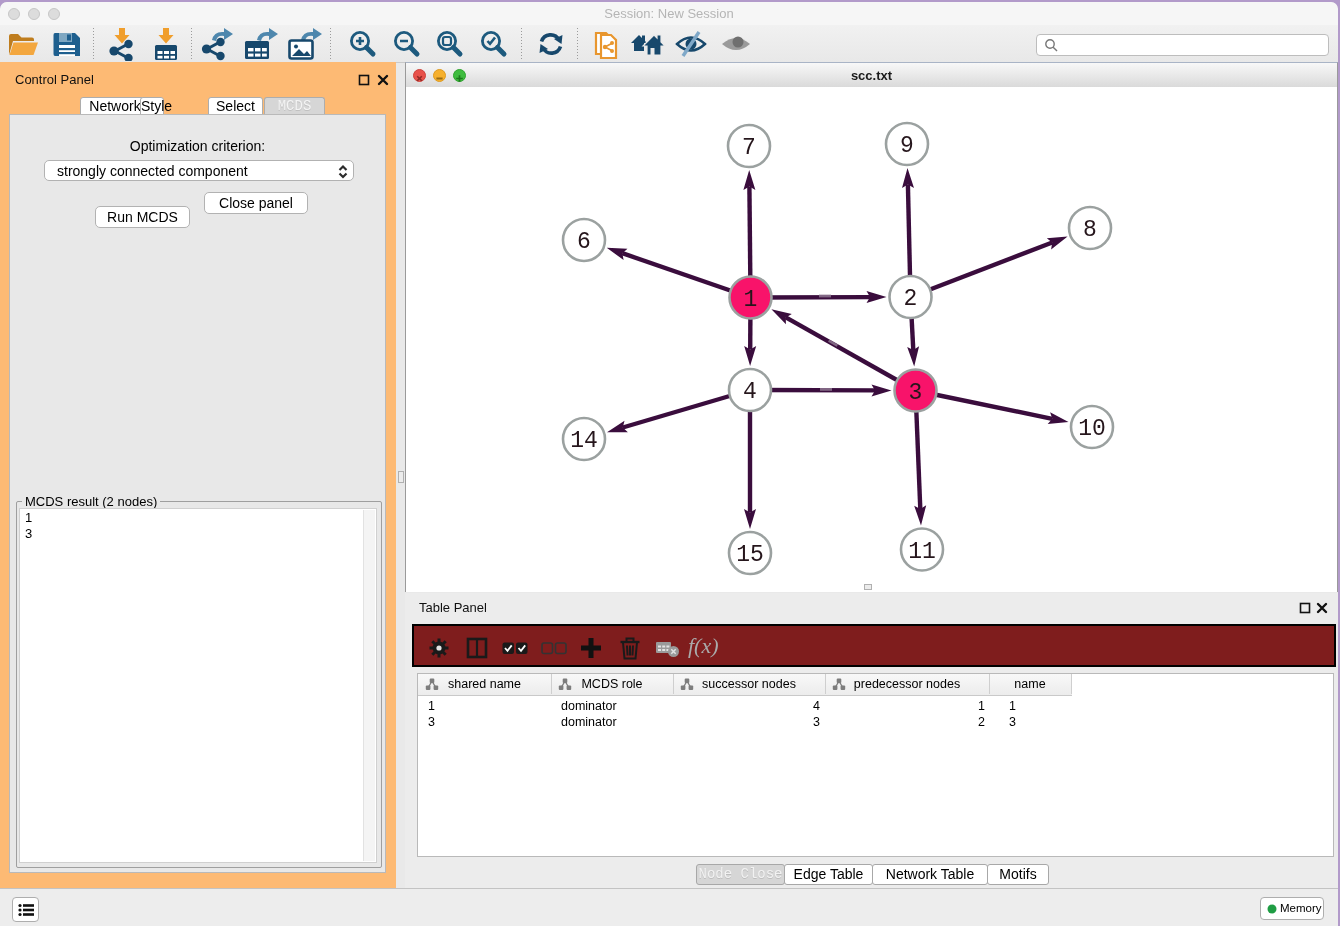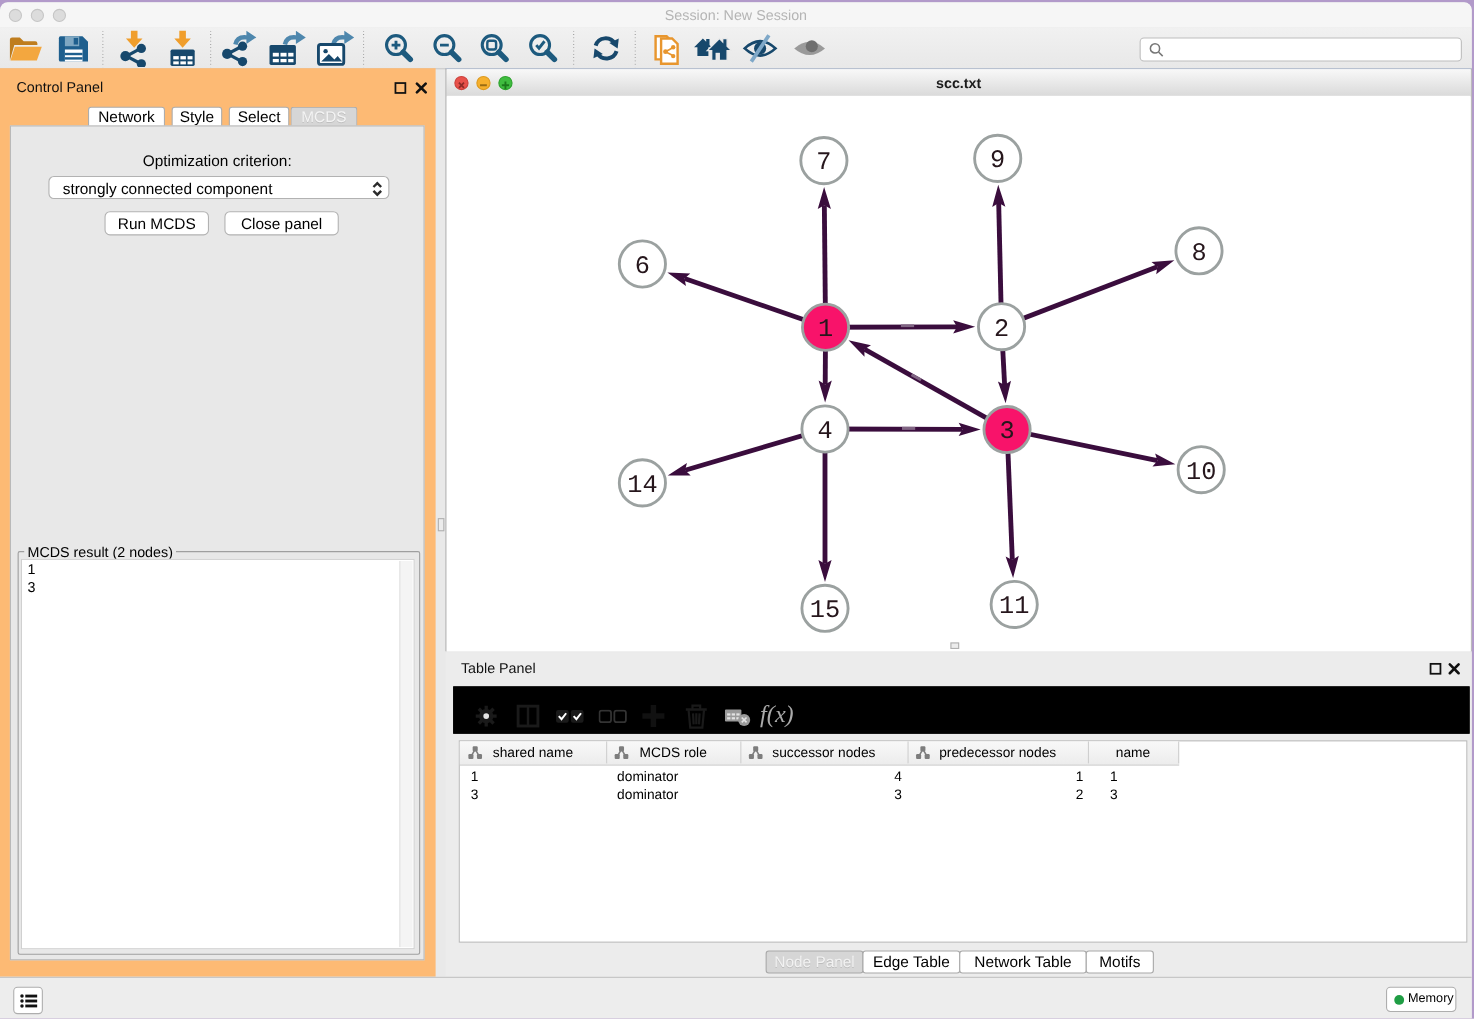"Style" div.tabbtn { left: 156px -> 140px; width: 46px -> 24px }
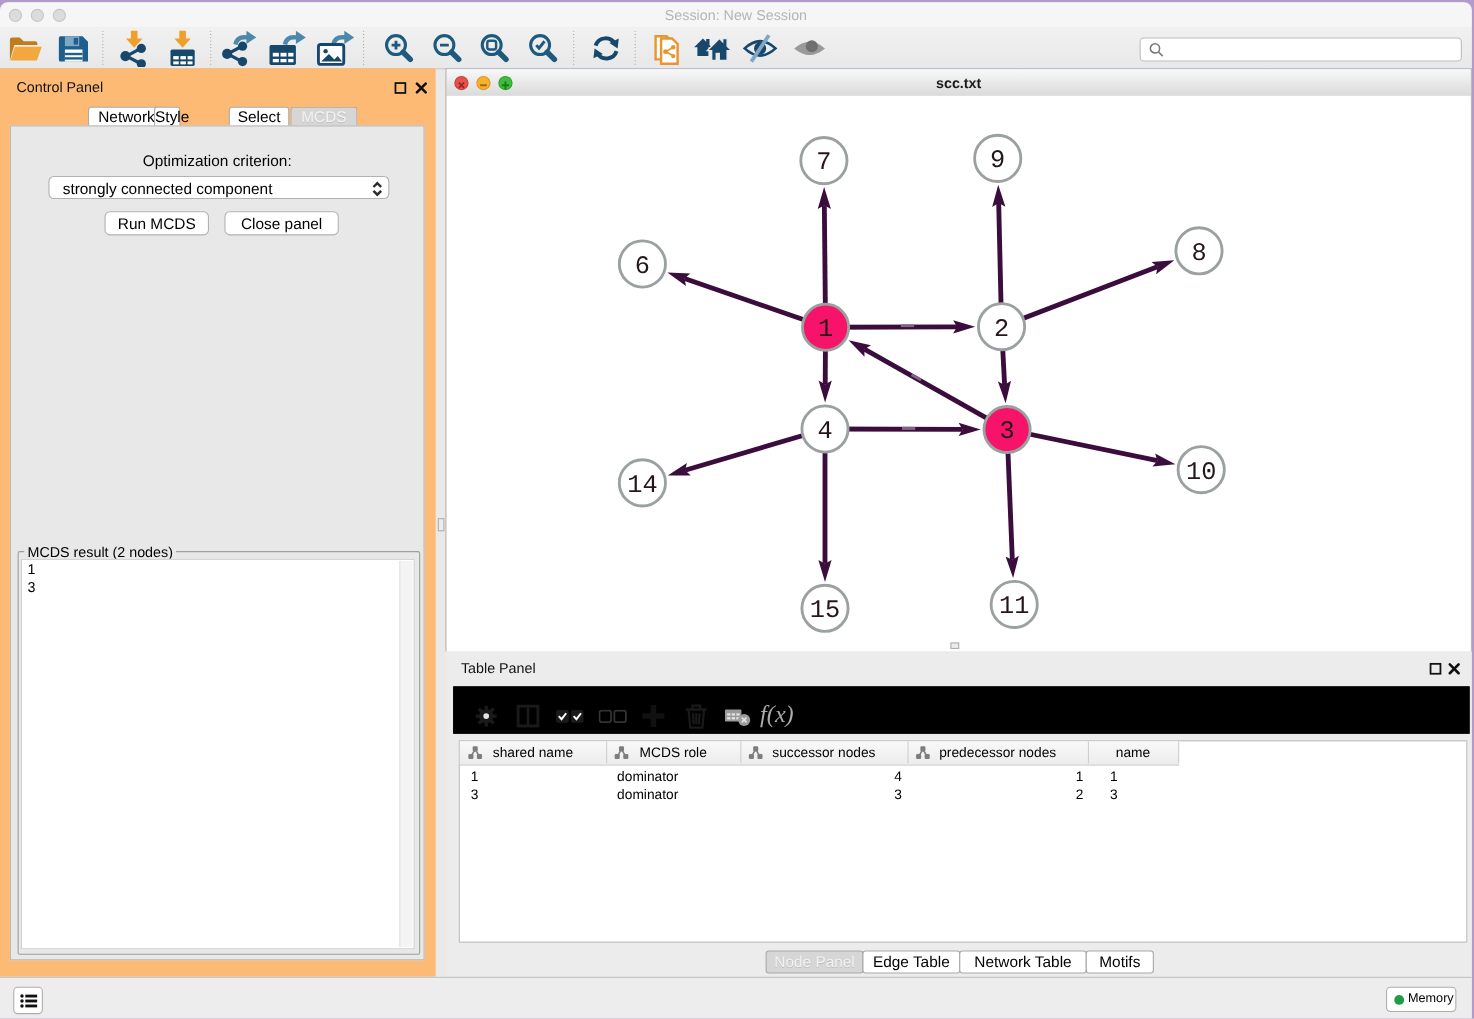"MCDS" .tabsel { font-family: none -> Liberation Mono, monospace }
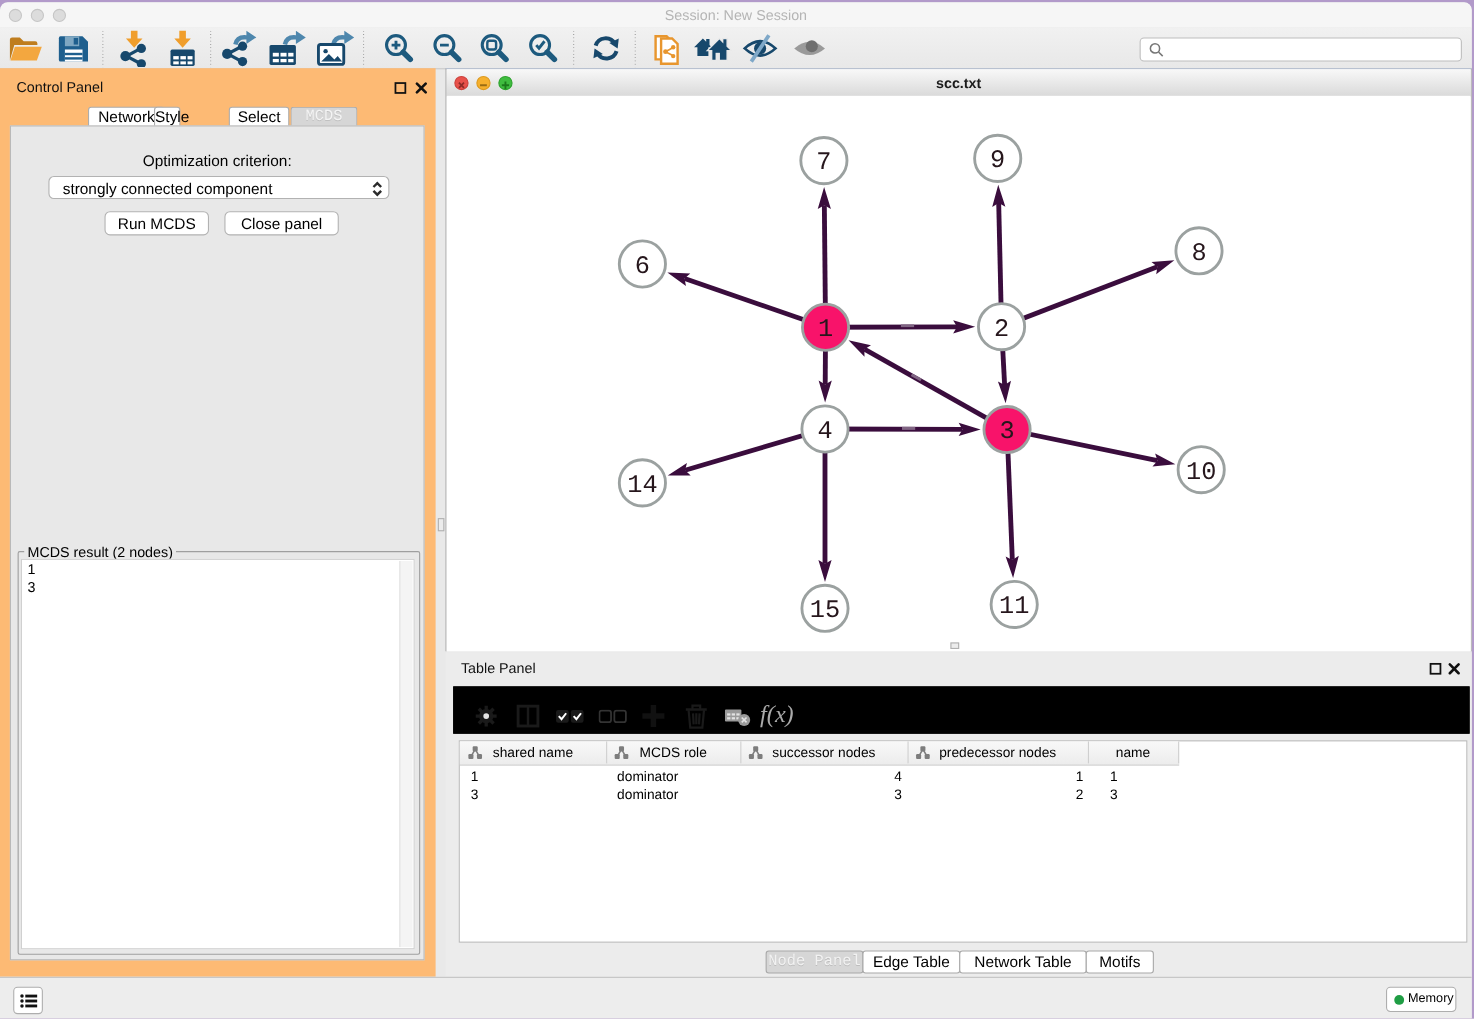"Run MCDS" div.btn { margin-top: none -> 14px }
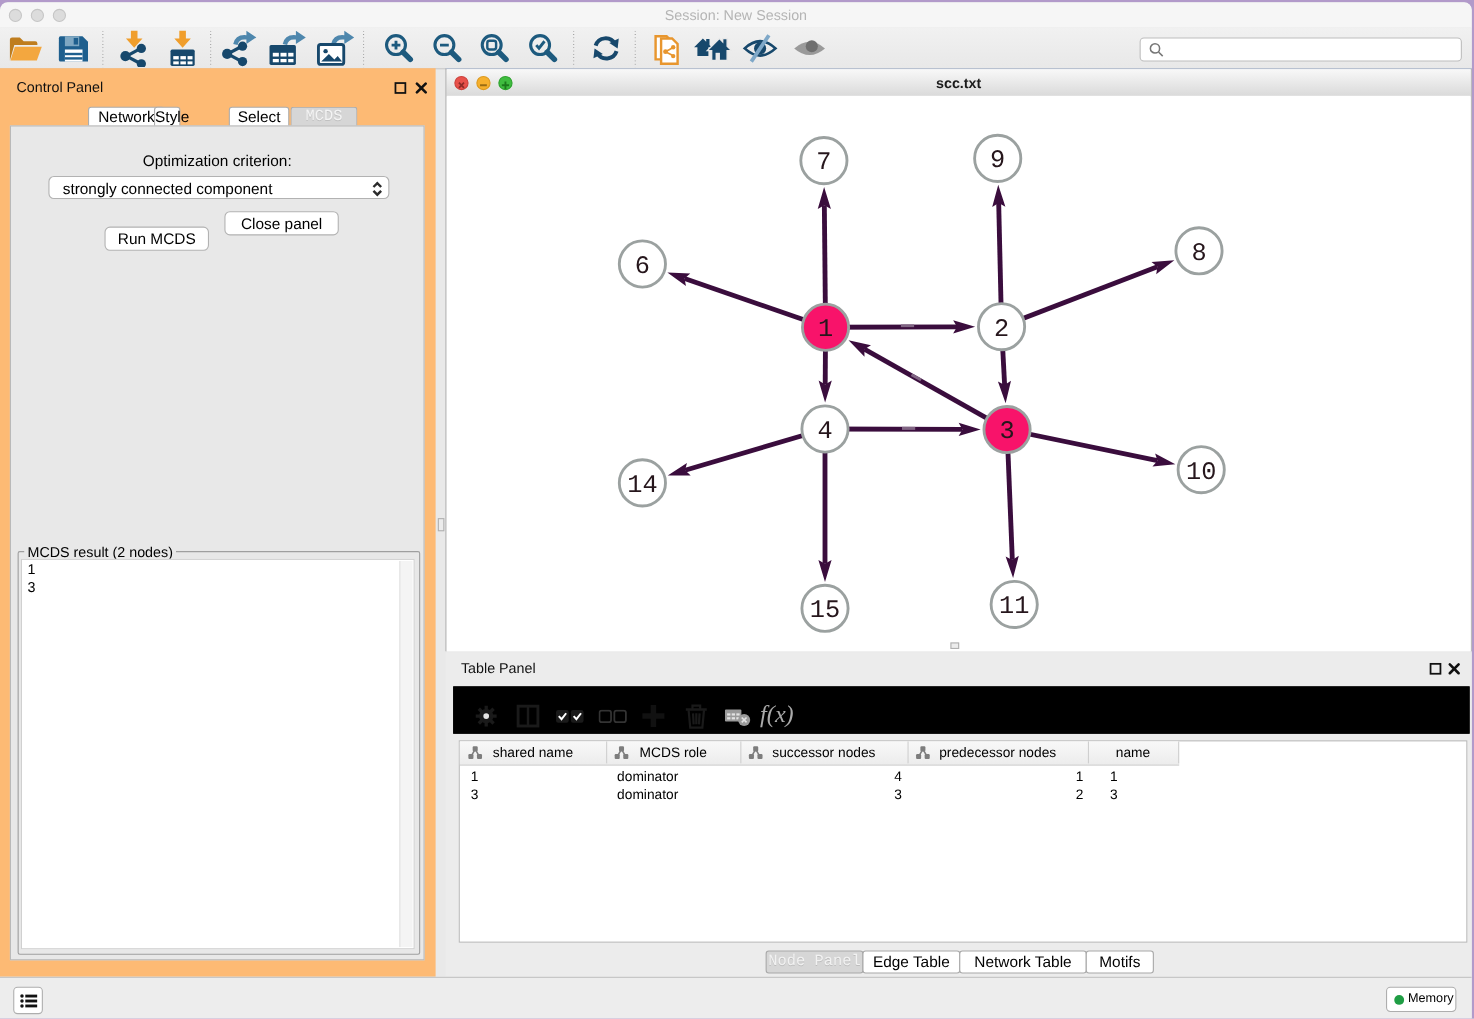"f(x)" #ttoolbar { background: #000000 -> #7f1d1d; border: 5px solid #000000 -> 2px solid #000000 }
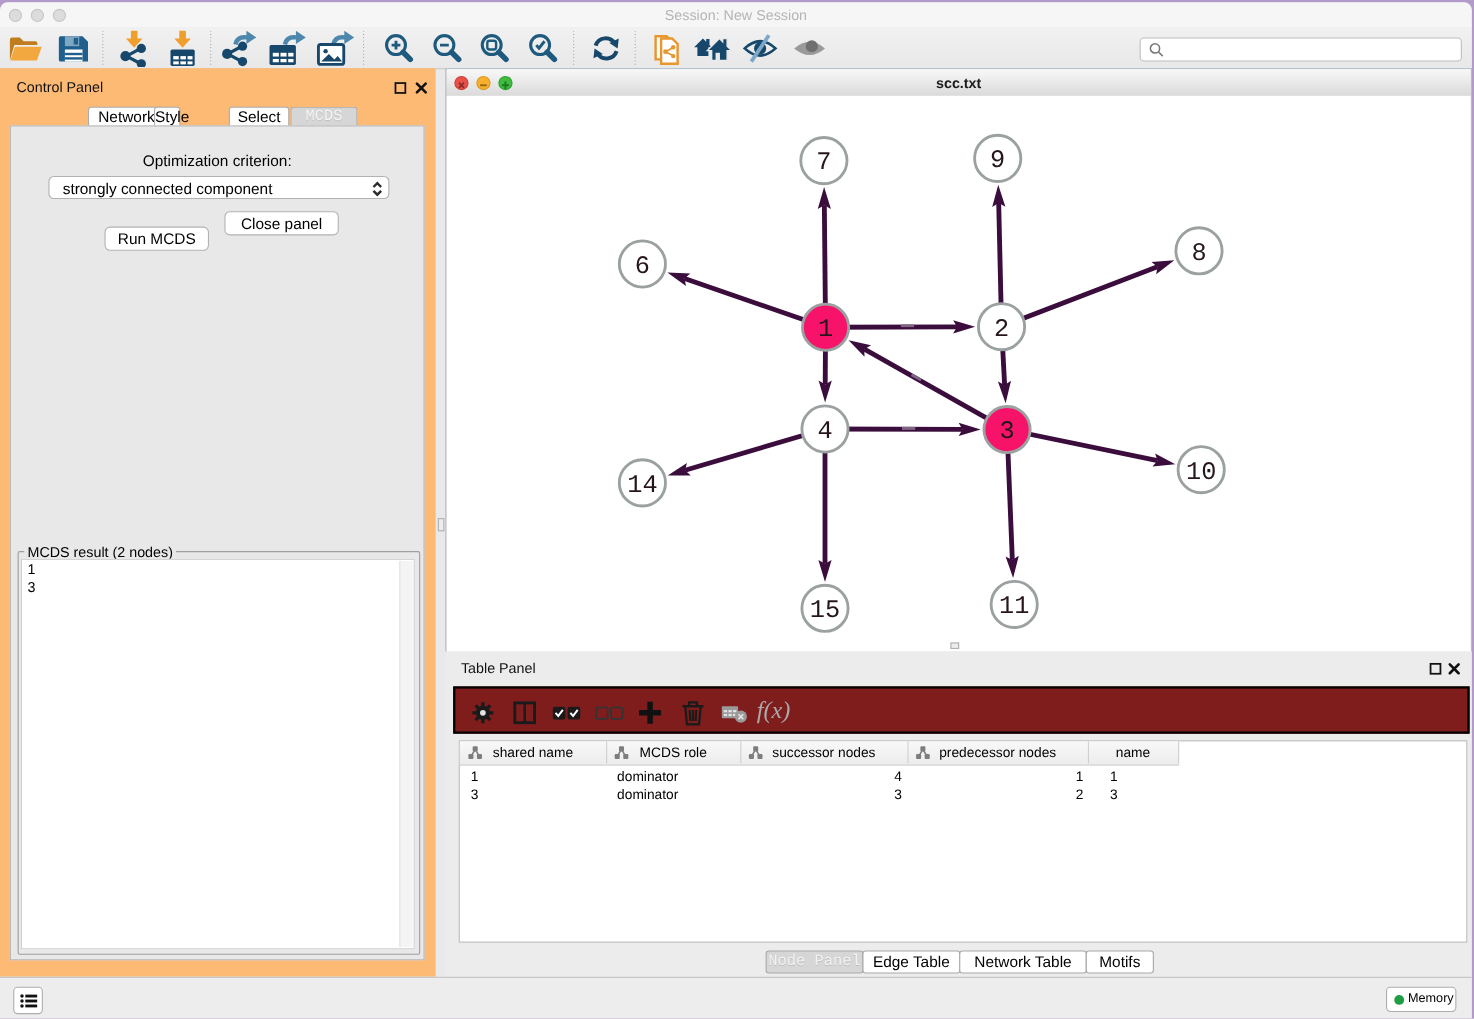"Node Panel" div.btab { text: Panel -> Close }
